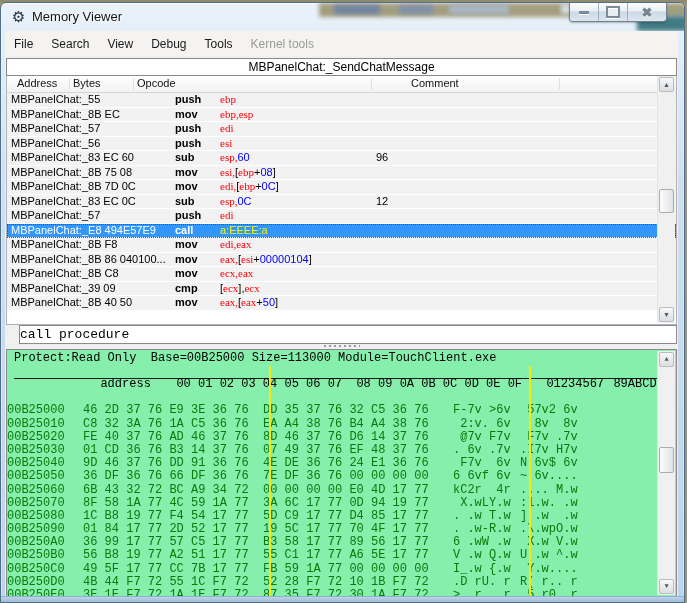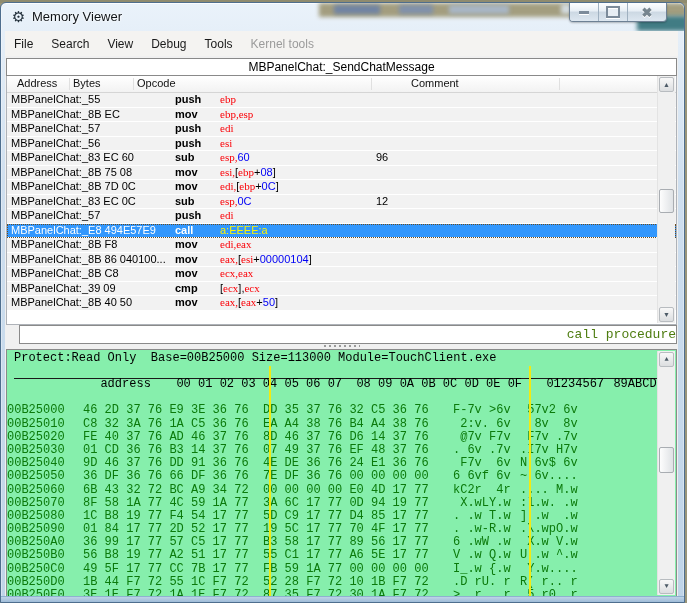"call procedure" .statusbar { color: #4d7c0f -> #000000; text-align: right -> left }
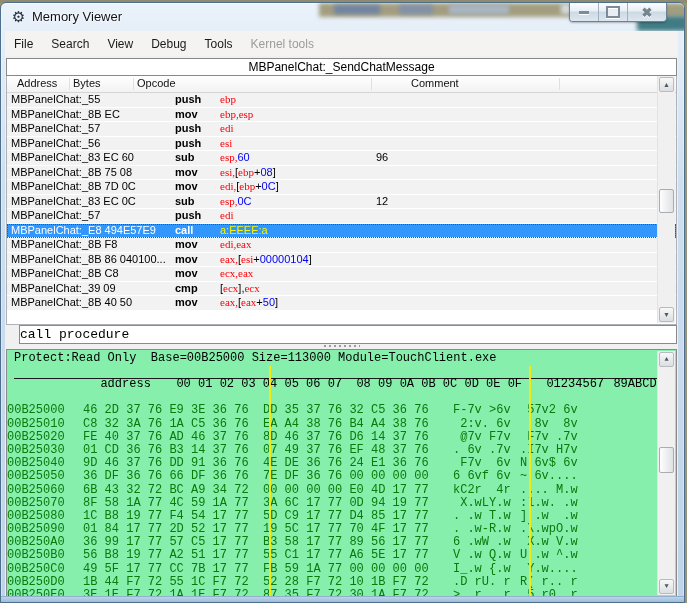"1B 44 F7 72 55" span.hx-b1 { text: 1B -> 4B }
